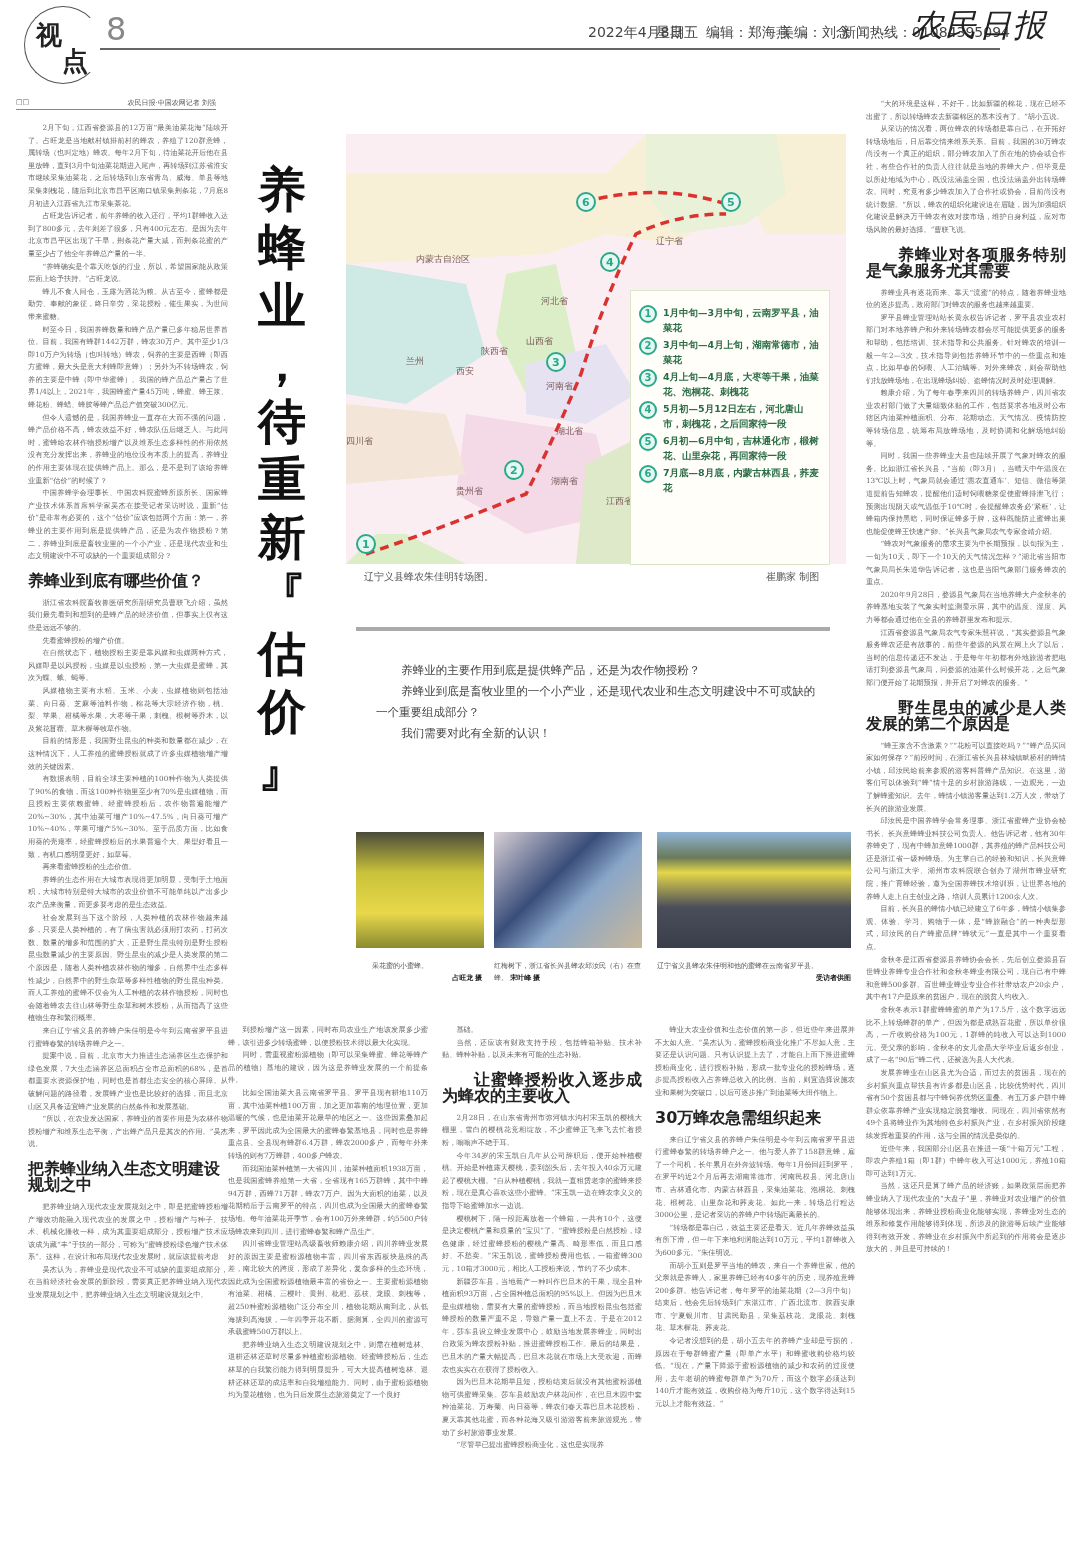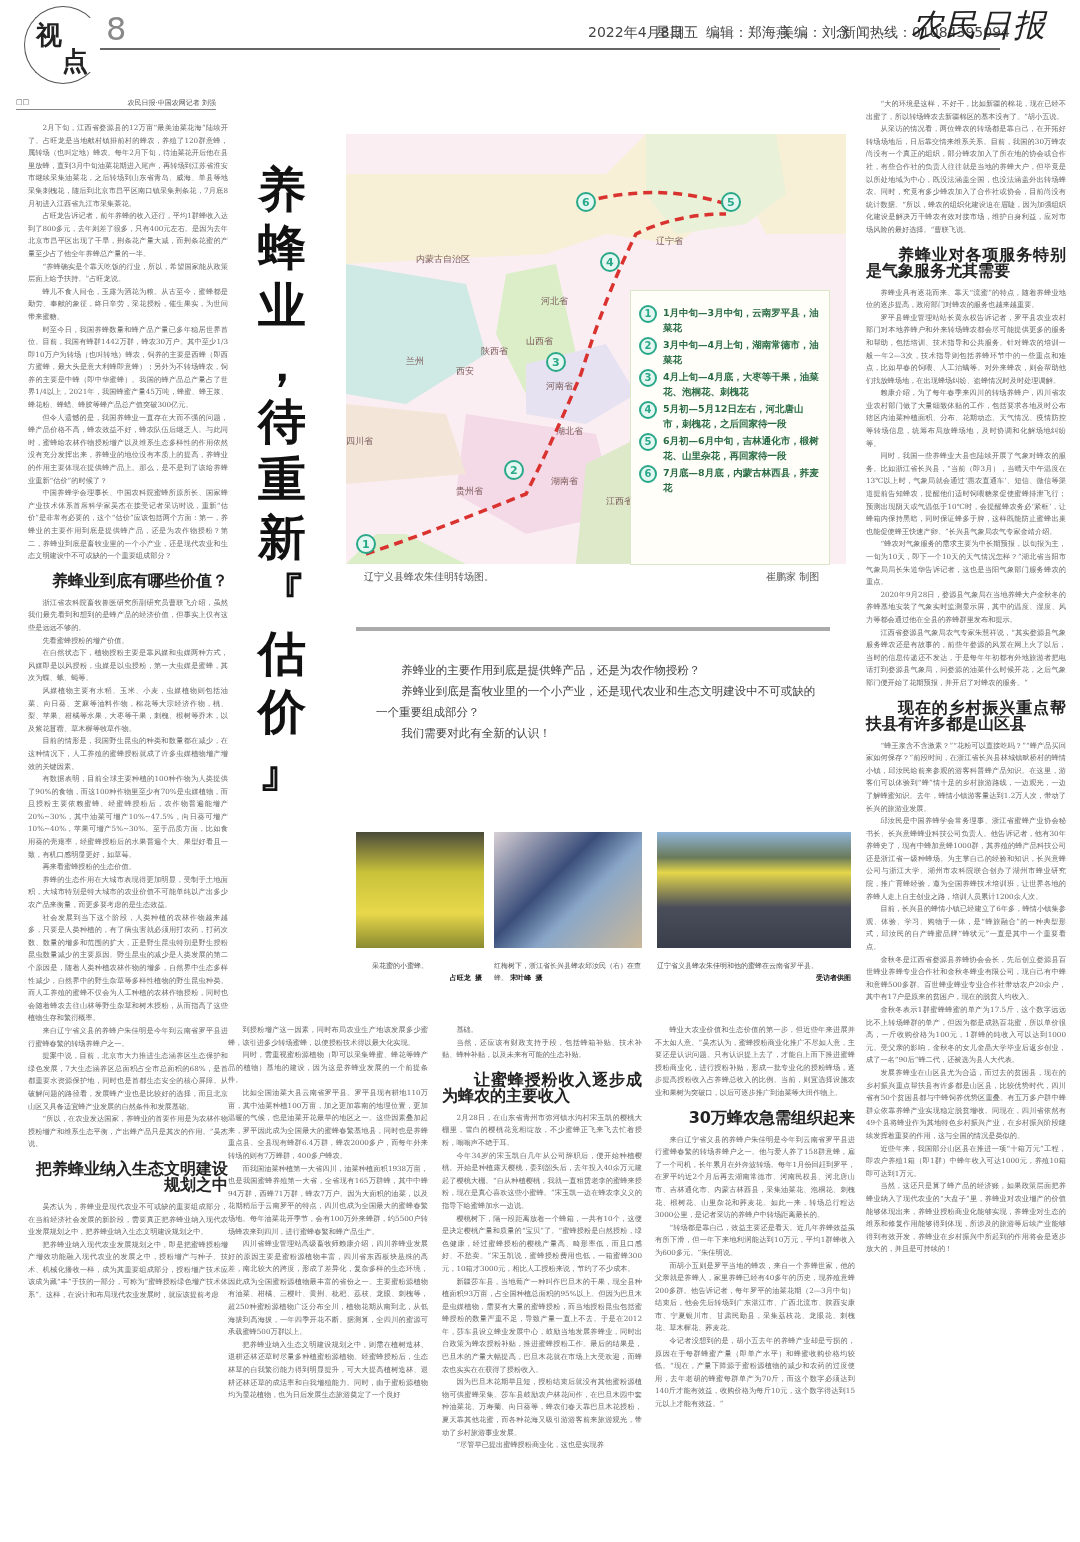"养蜂业到底有哪些价值？" .sub.center { text-align: right -> left }
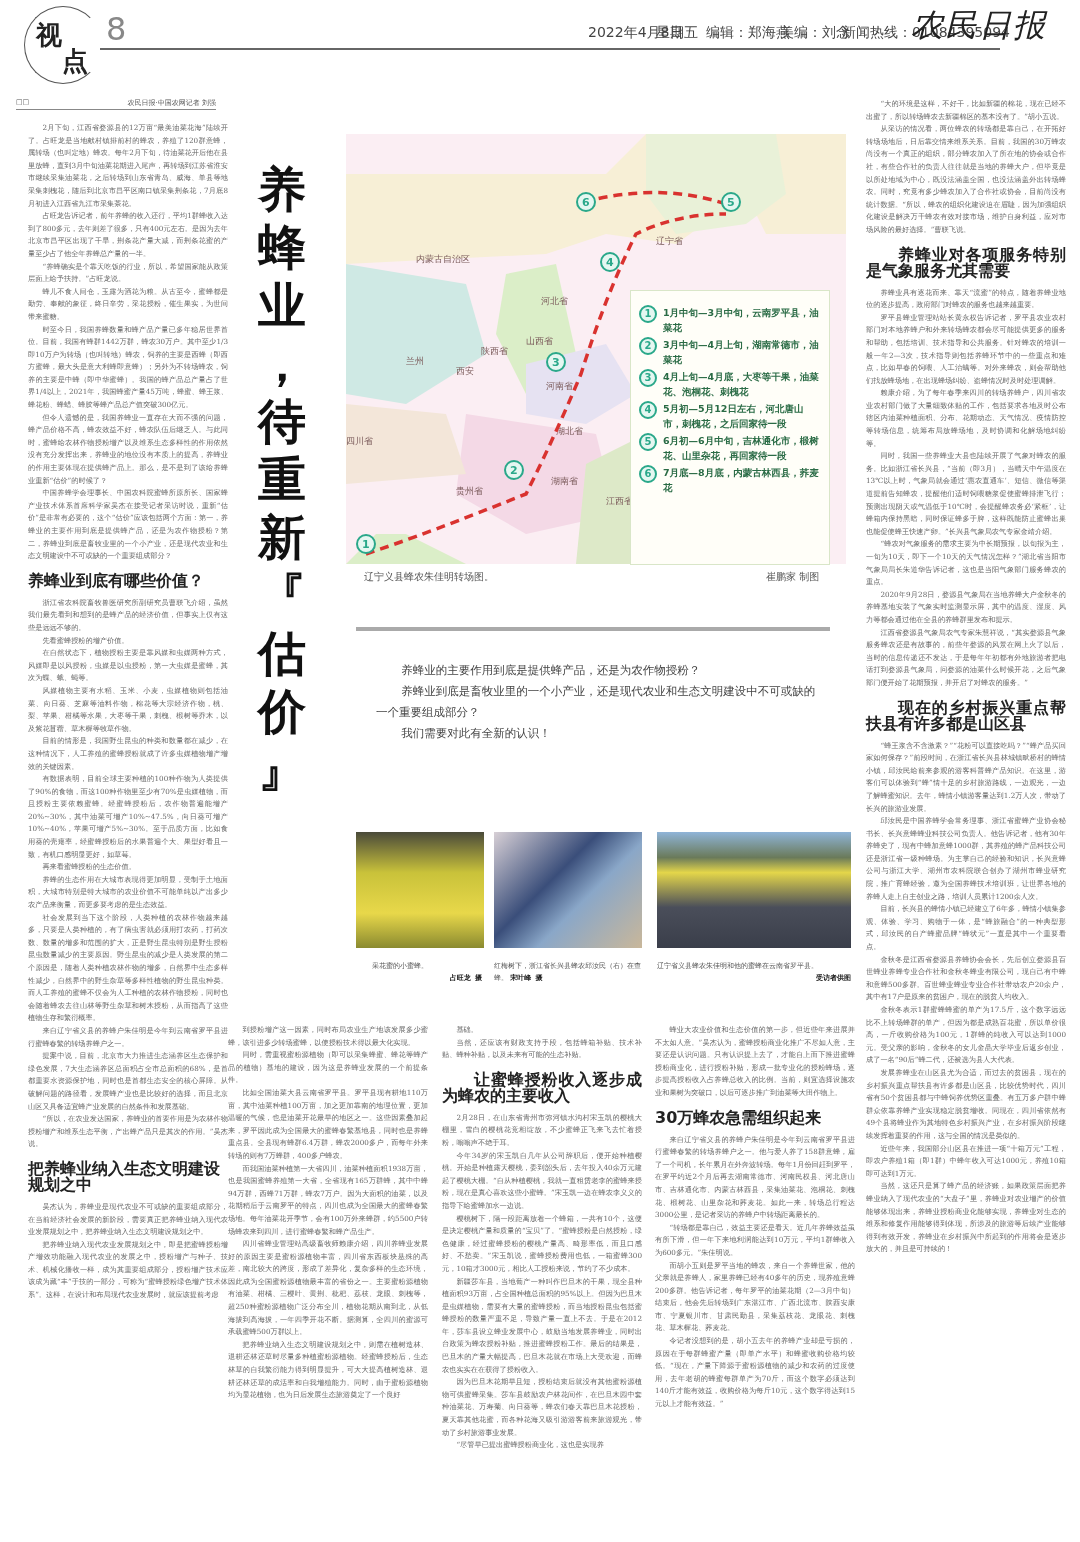"现在的乡村振兴重点帮扶县有许多都是山区县" div.sub { text: 现在的乡村振兴重点帮扶县有许多都是山区县 -> 野生昆虫的减少是人类发展的第二个原因是 }
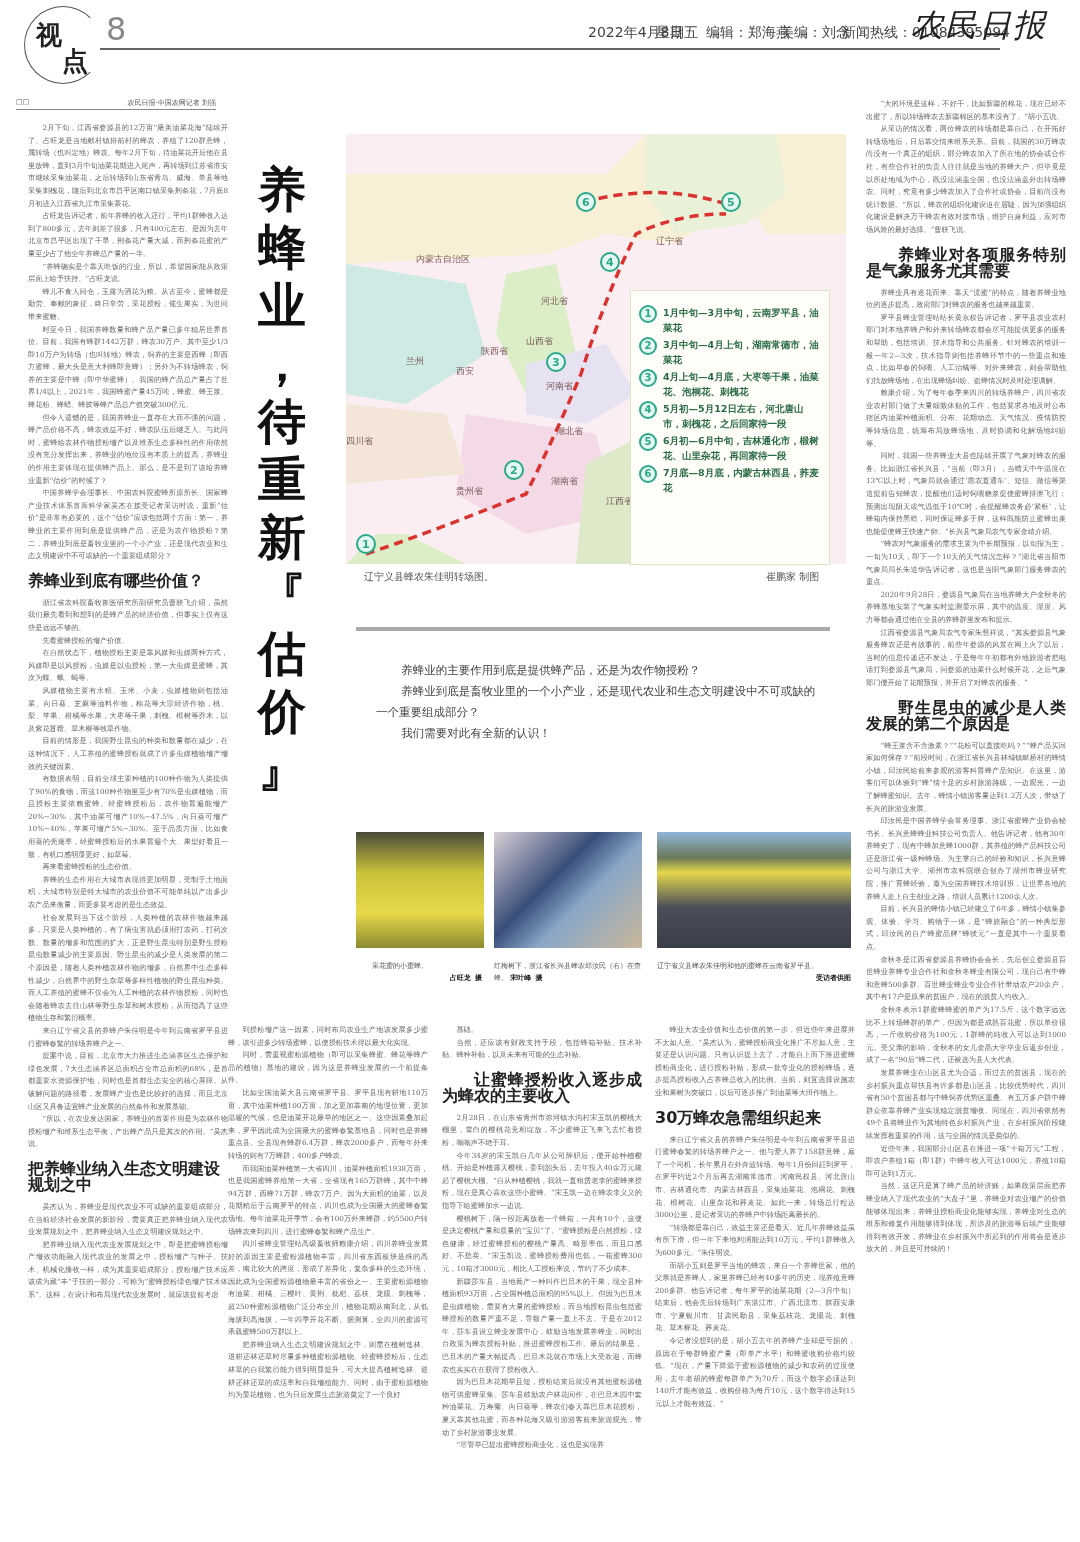"占旺龙 摄" .cap b { font-family: Liberation Mono, monospace -> Liberation Serif, serif }
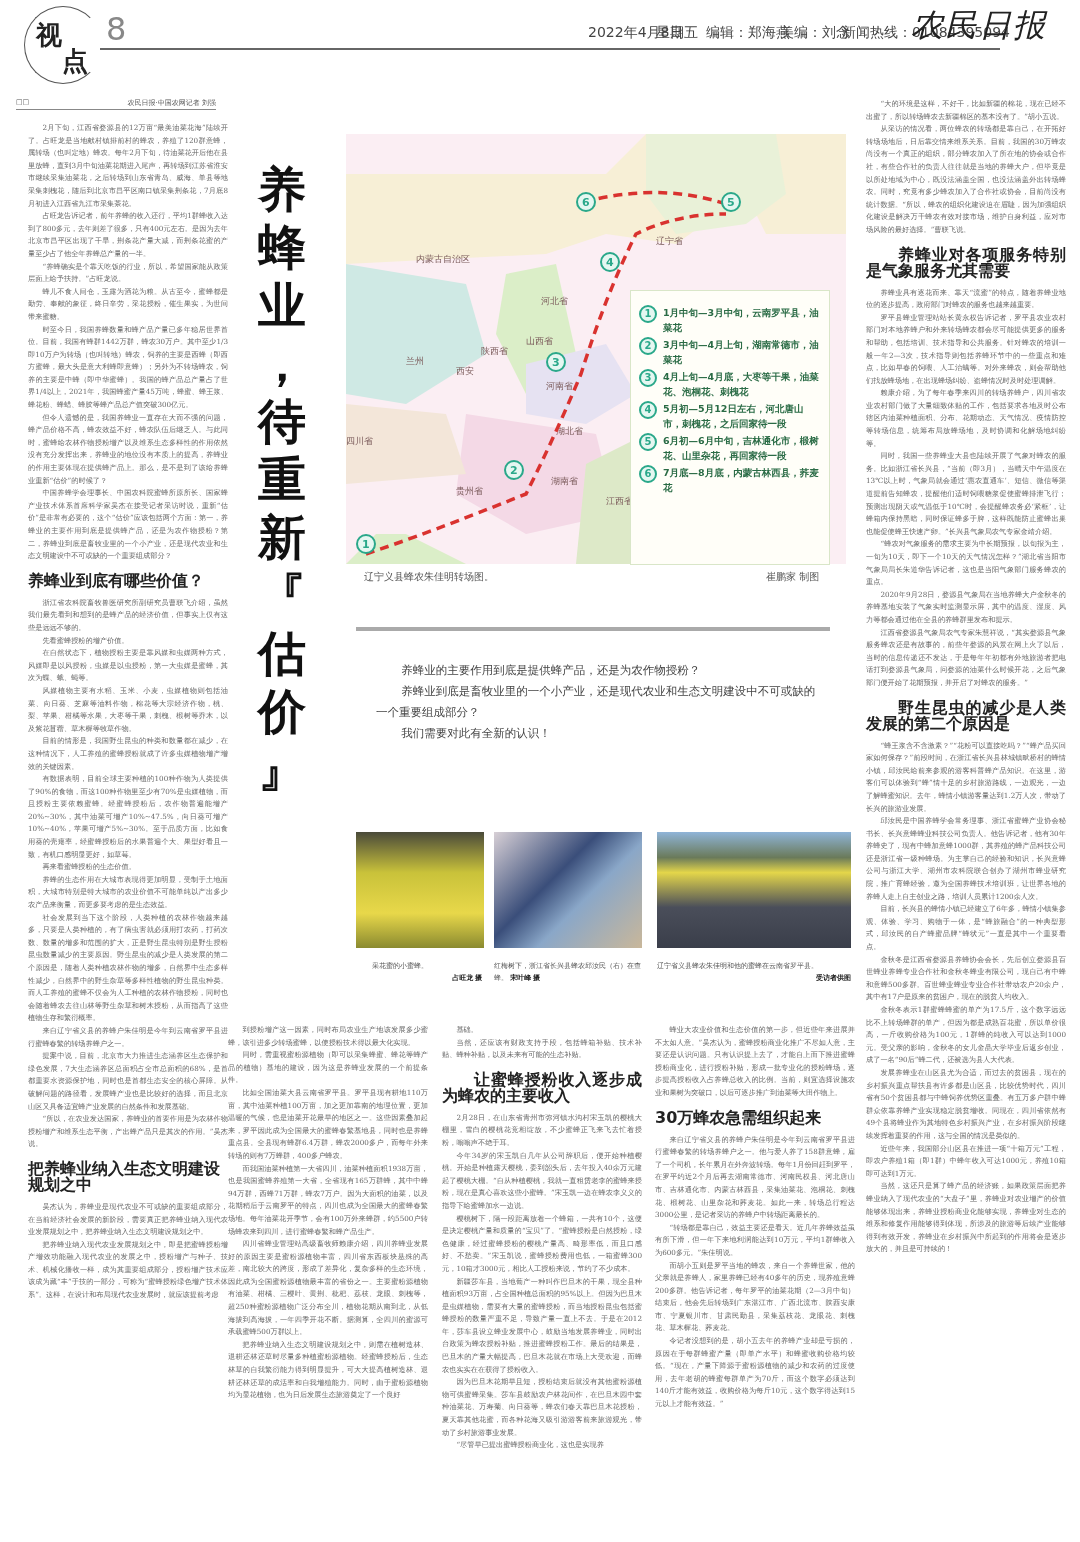"吴杰认为，养蜂业是现代农业不可或缺的重要组成部分，在当前经济社会发展的新阶段，需" p { order: before "把养蜂业纳入现代农业发展规划之中，即是把蜜蜂授粉增产增效功能融入现代农业的发展之" -> after "把养蜂业纳入现代农业发展规划之中，即是把蜜蜂授粉增产增效功能融入现代农业的发展之" }
